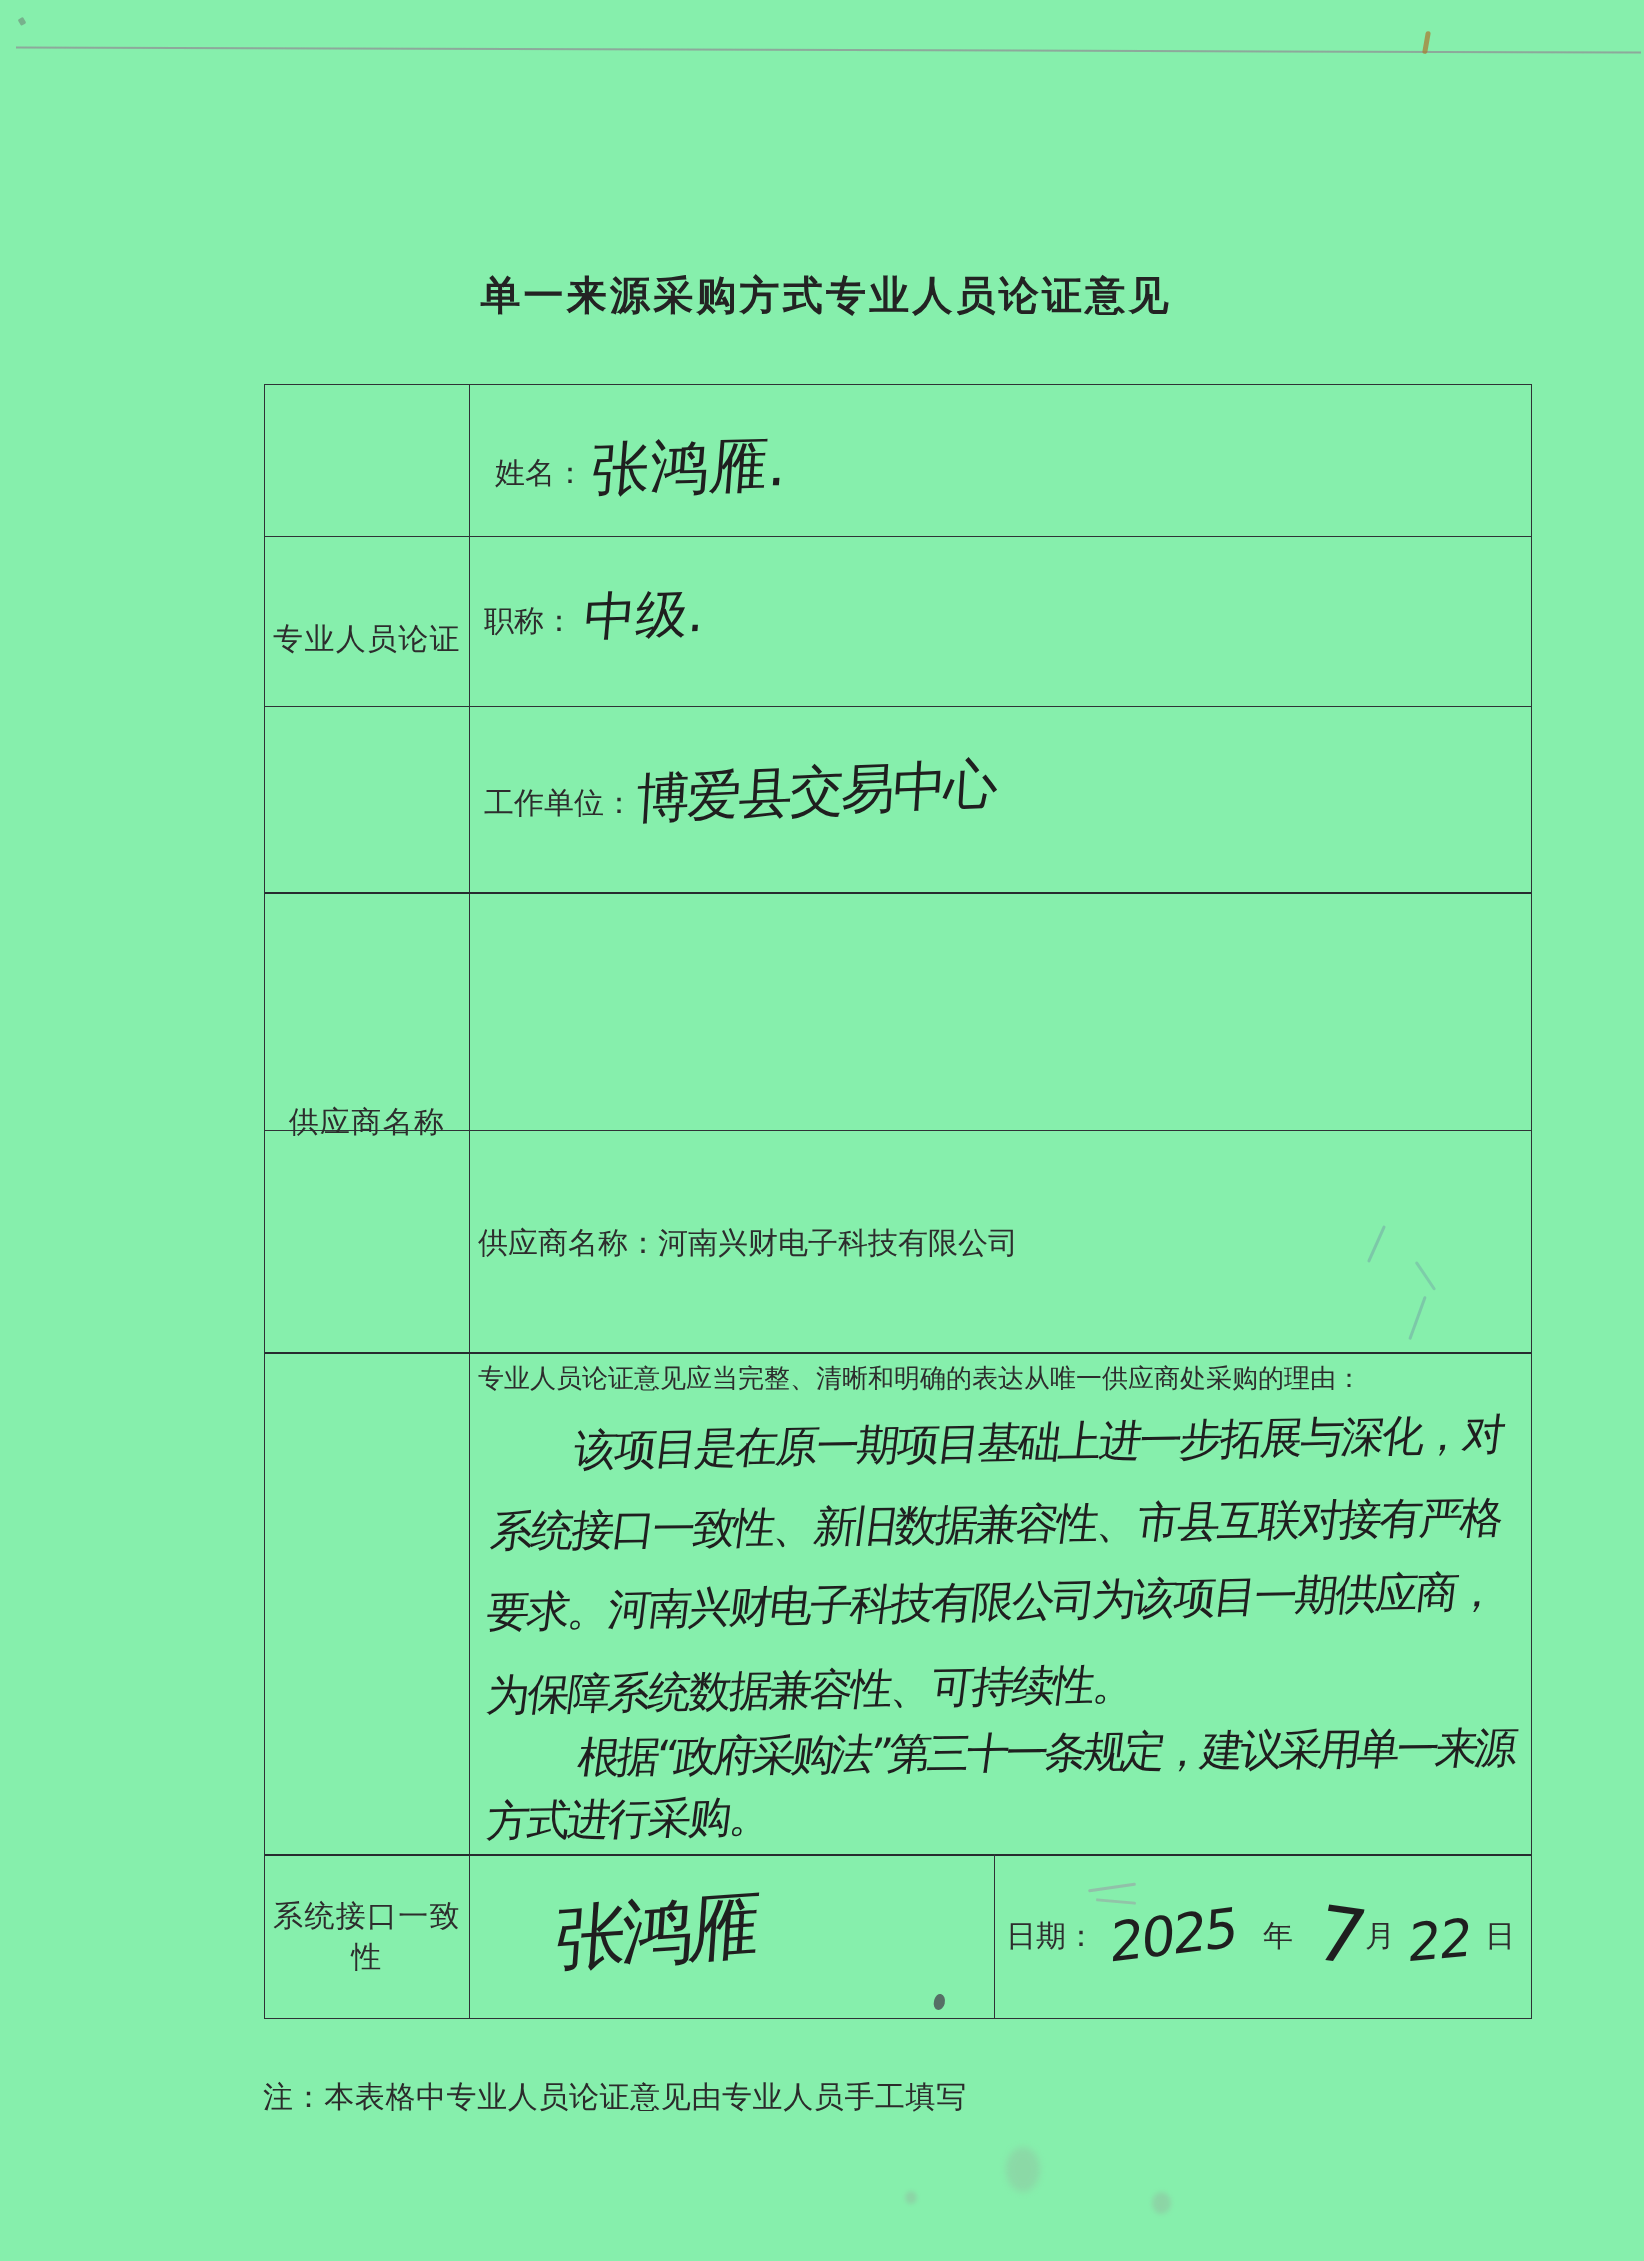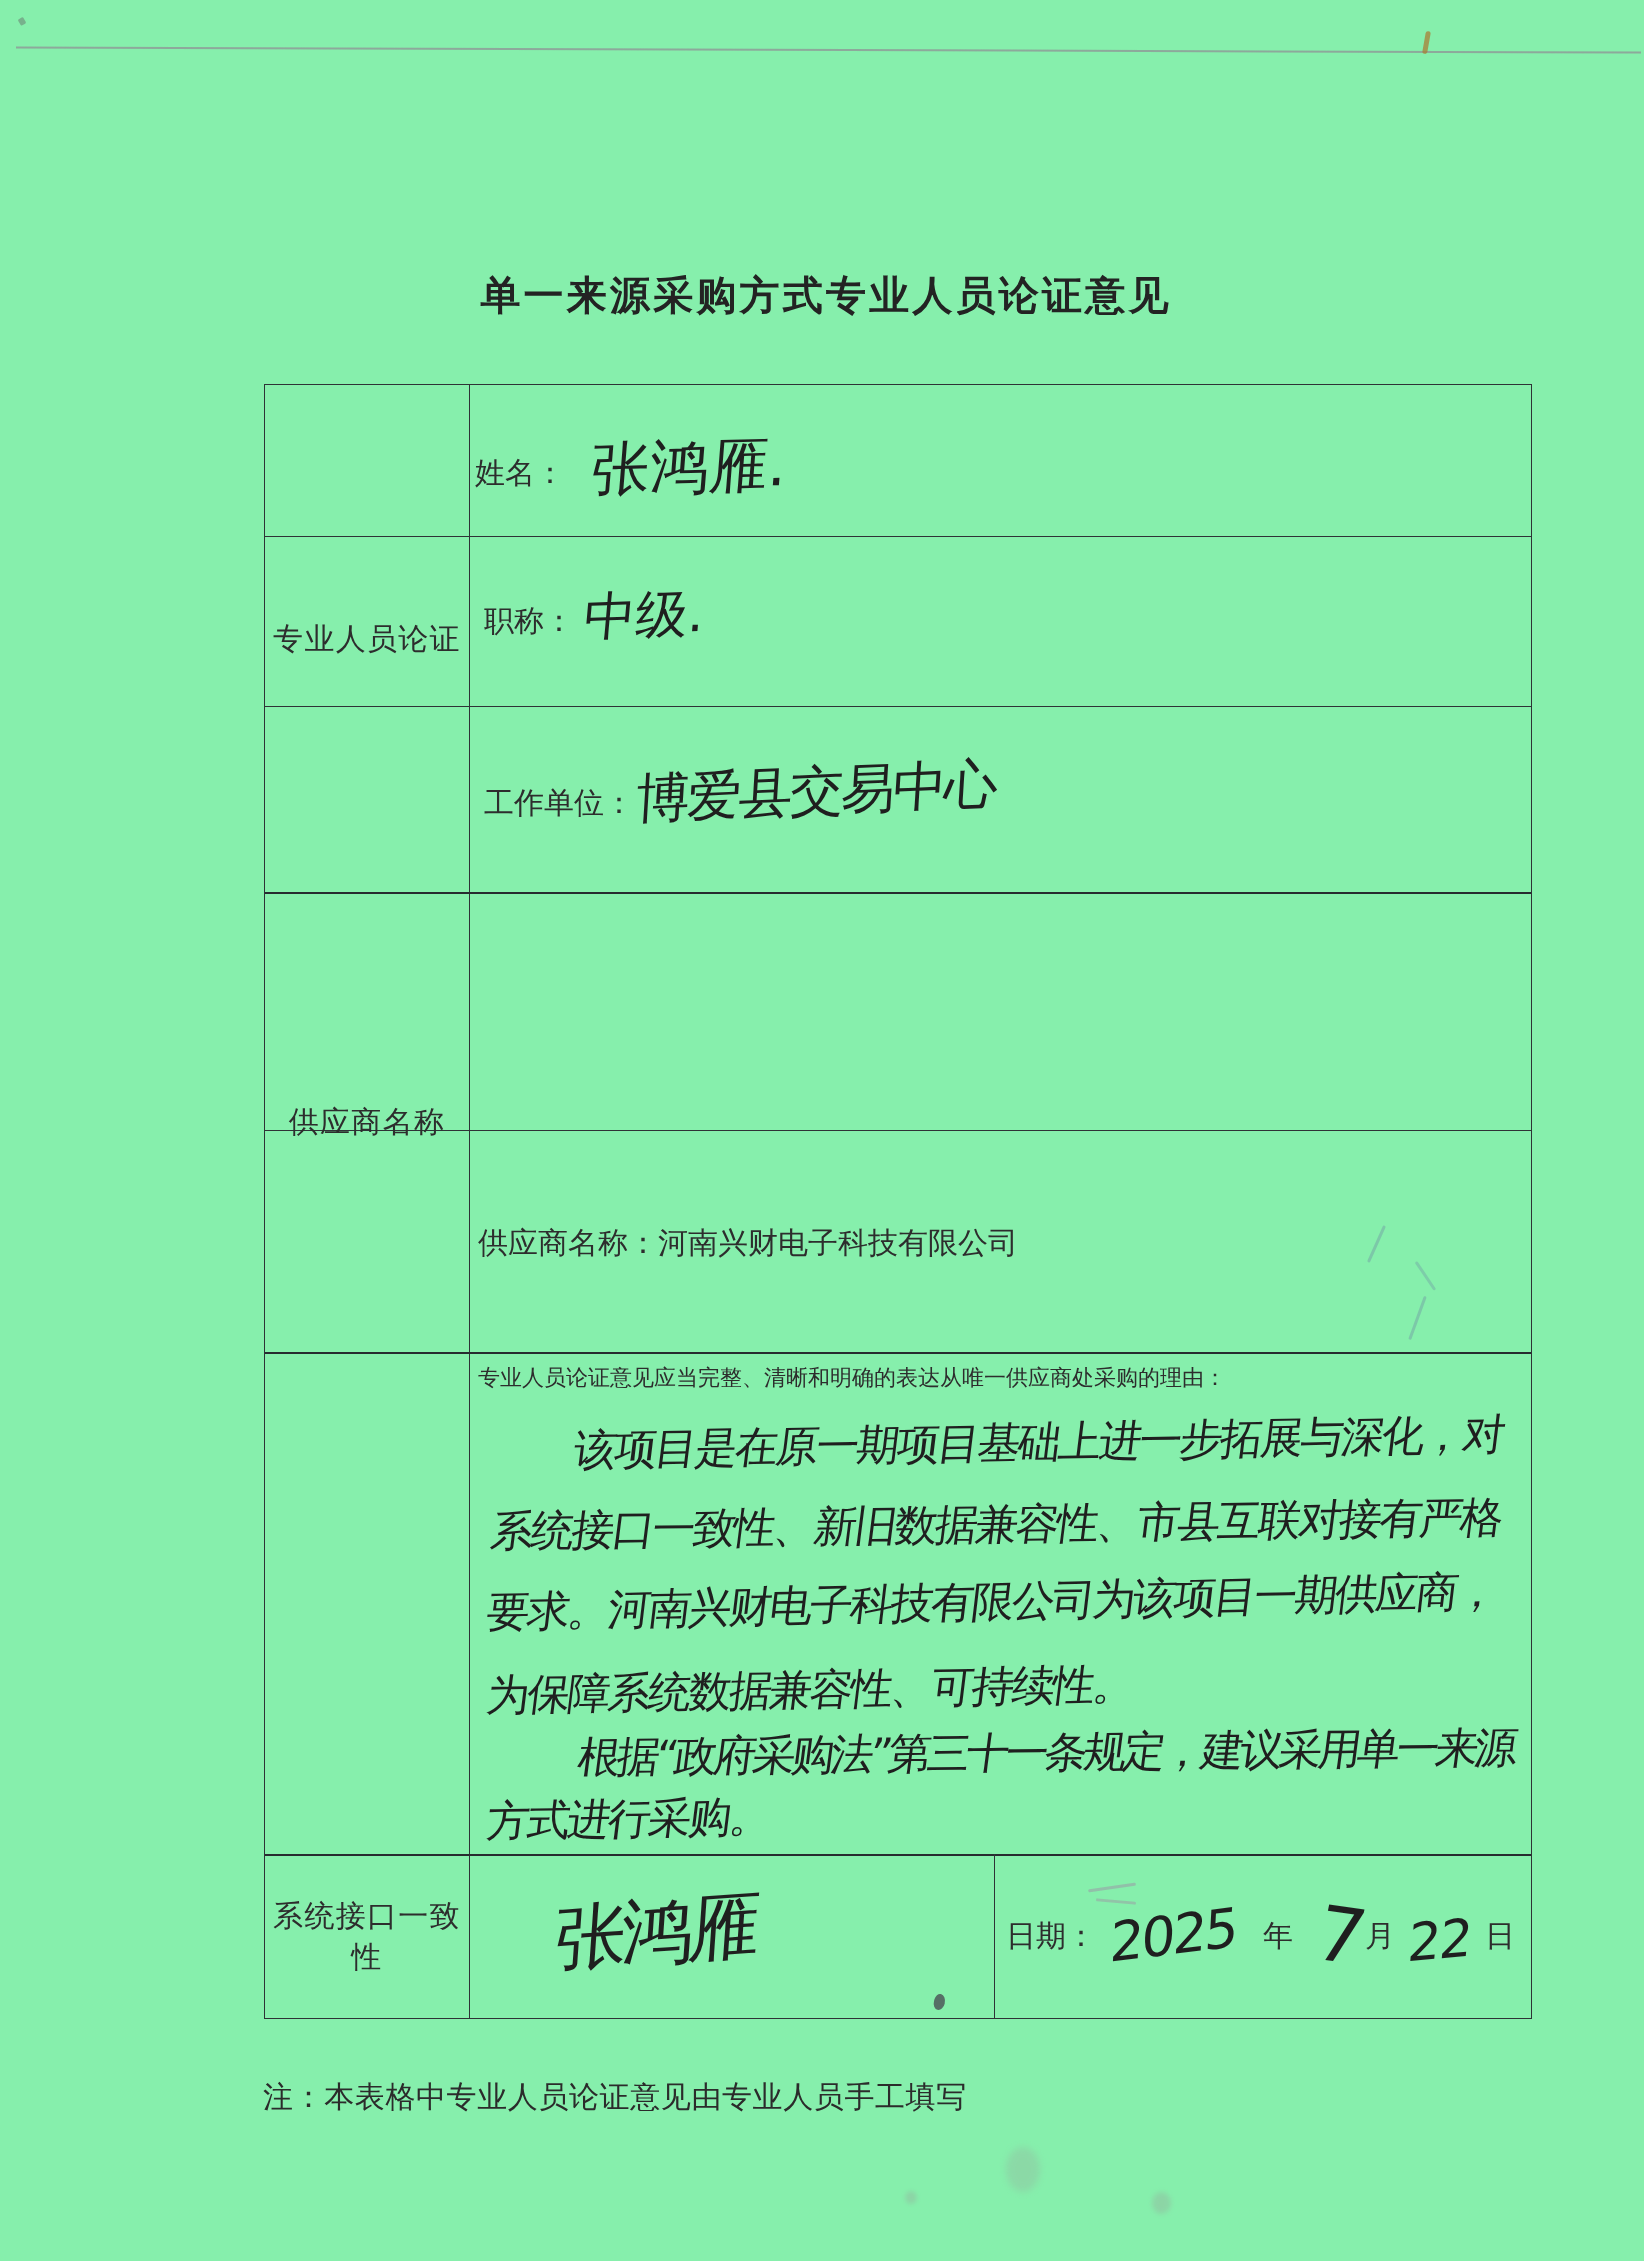"姓名：" div.cell-text { left: 210px -> 230px }
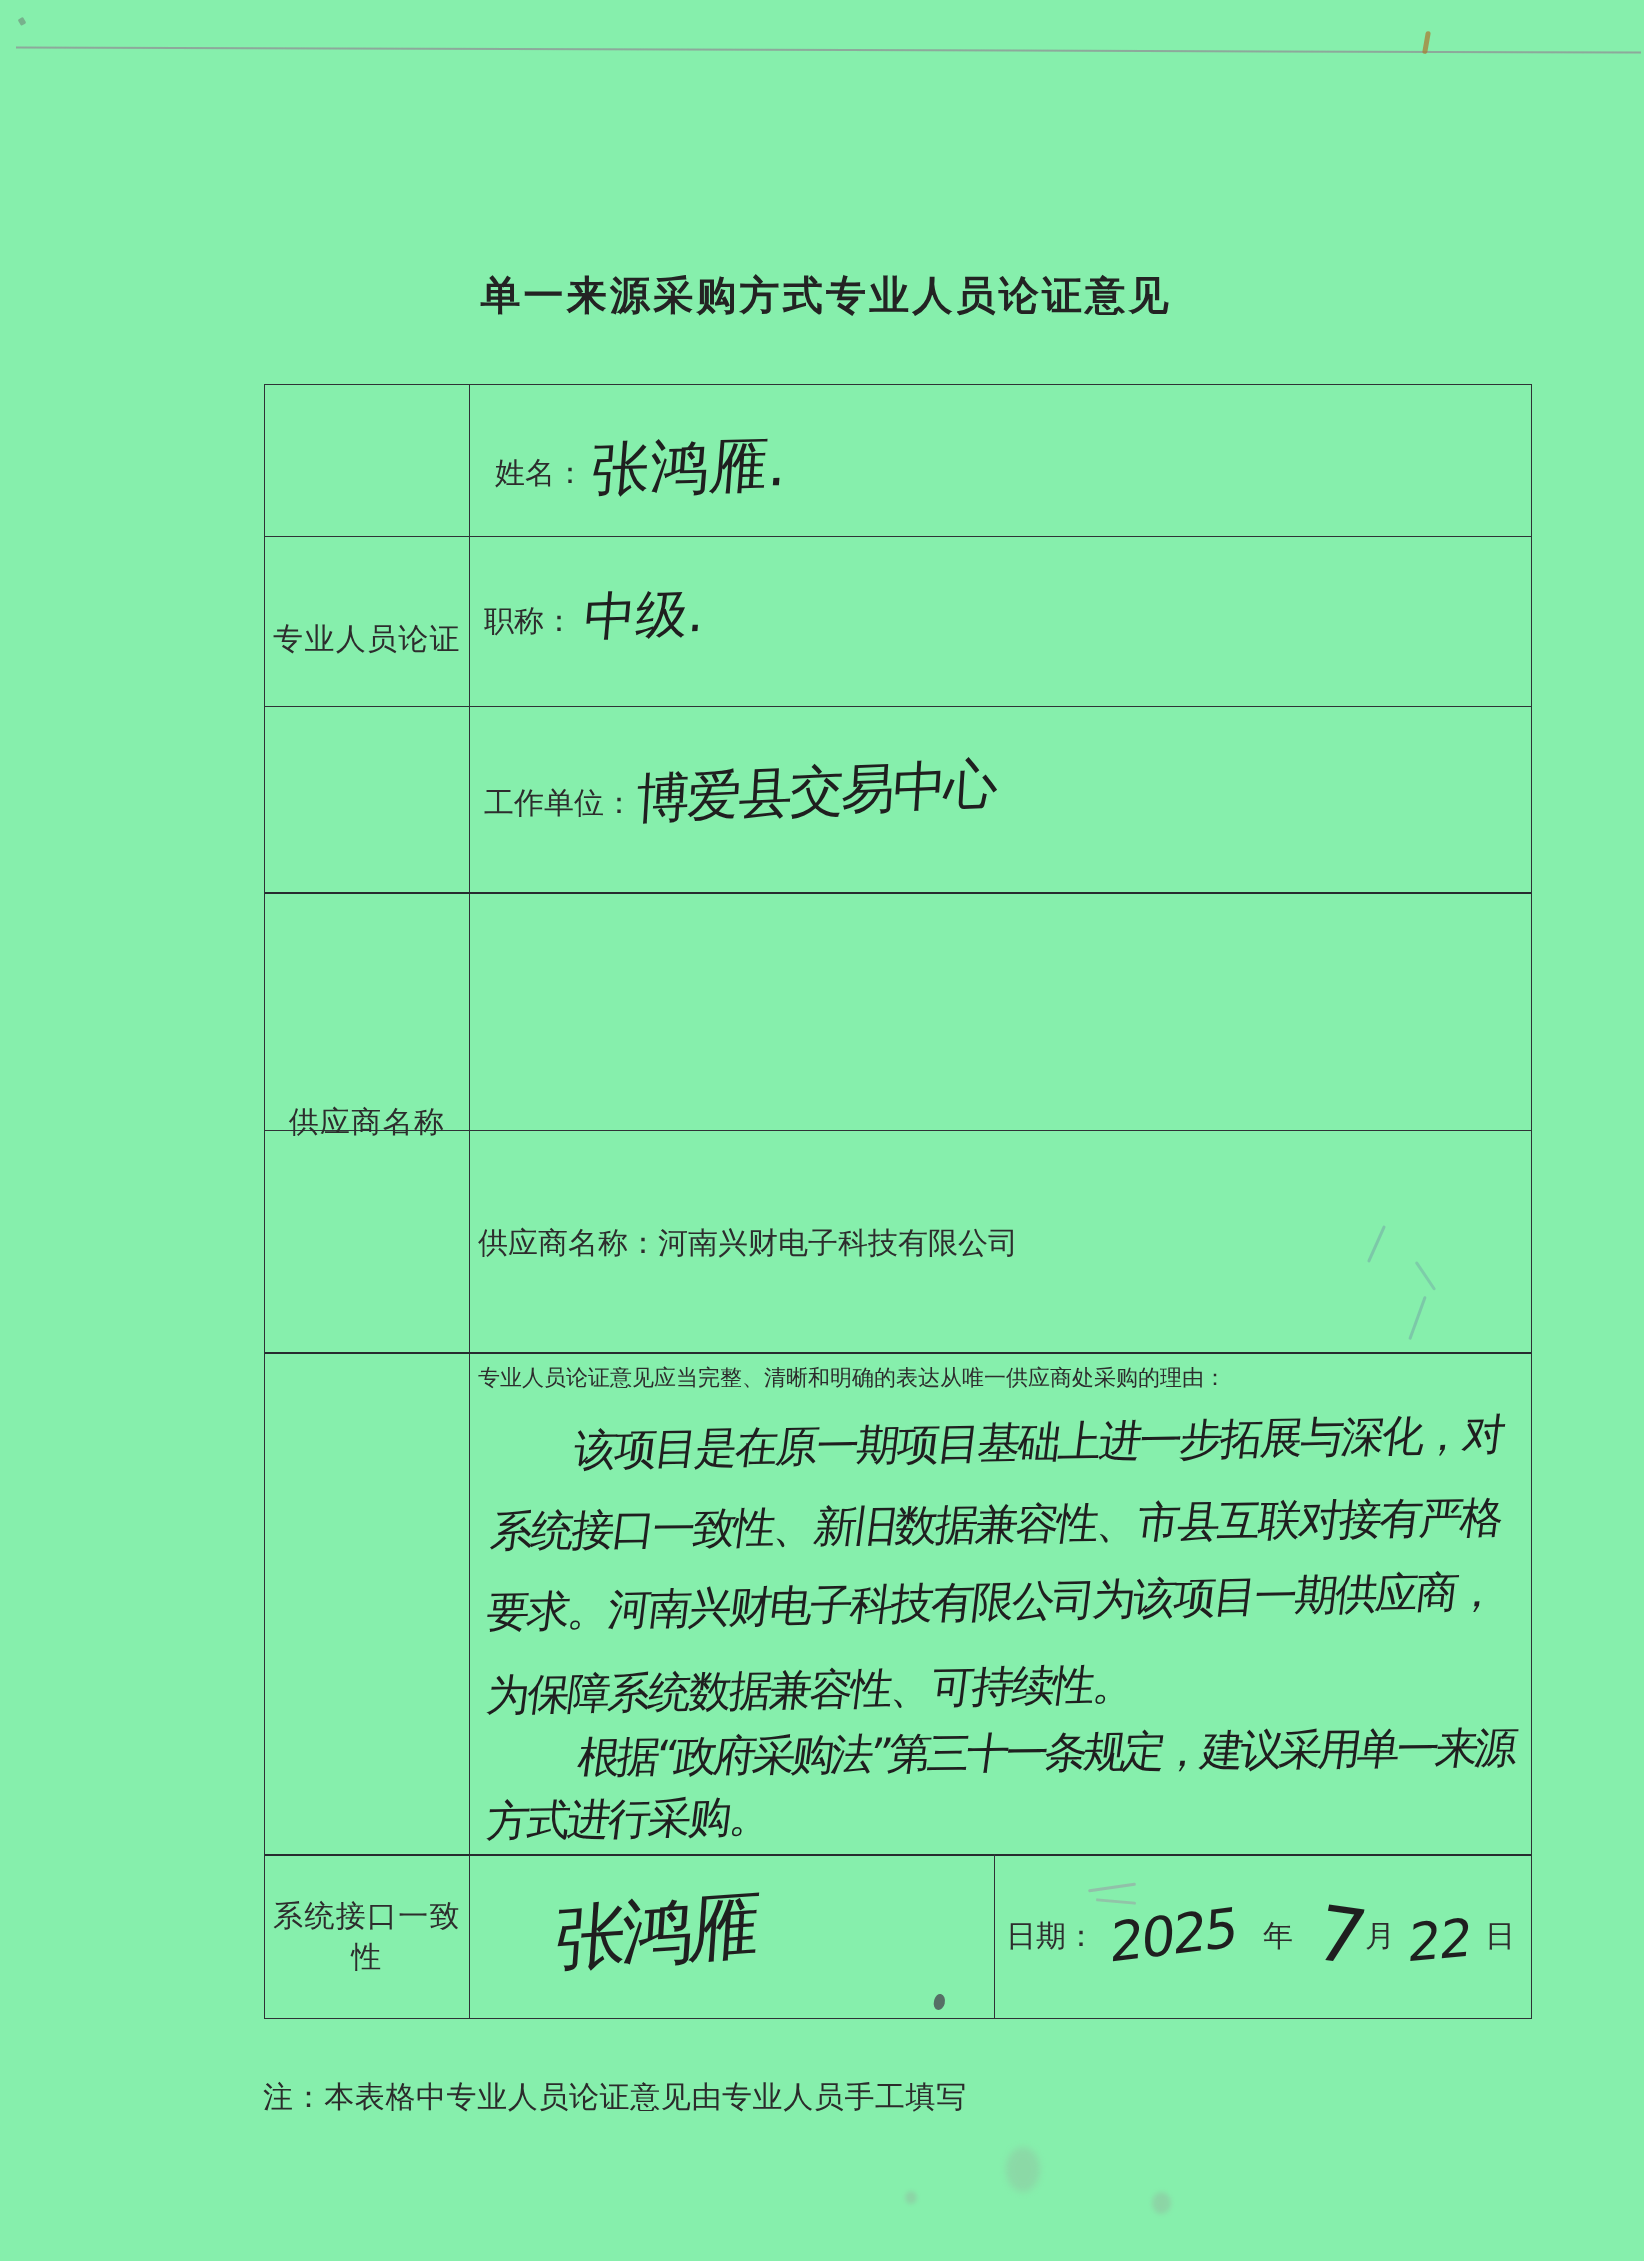"专业人员论证意见应当完整、清晰和明确的表达从唯一供应商处采购的理由：" div.cell-text { font-size: 22px -> 26px }
